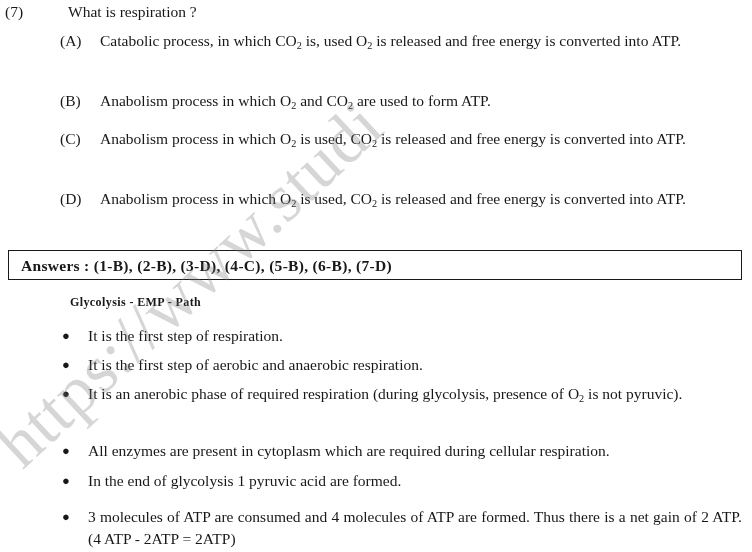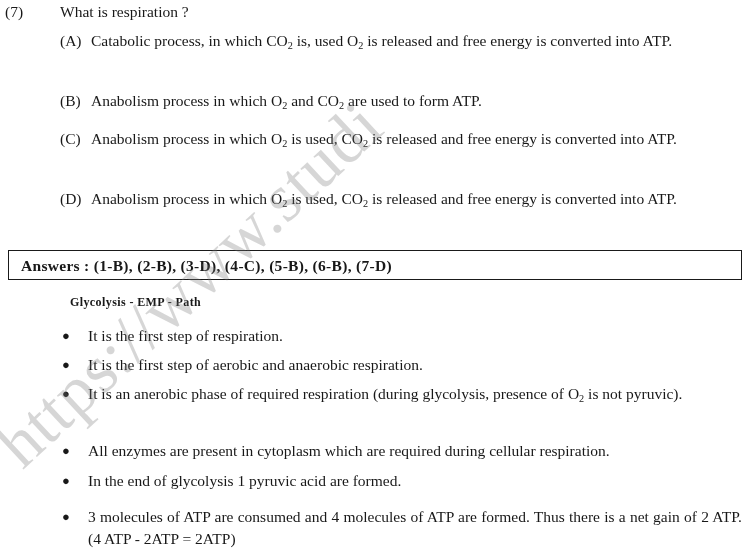"What is respiration ?" .q-text { left: 60px -> 68px }
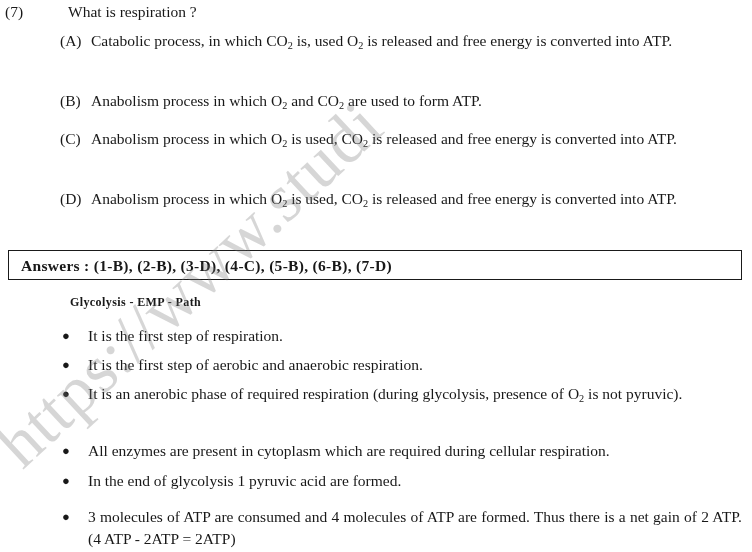"Catabolic process, in which CO2" .opt-body { margin-left: 31px -> 40px }
